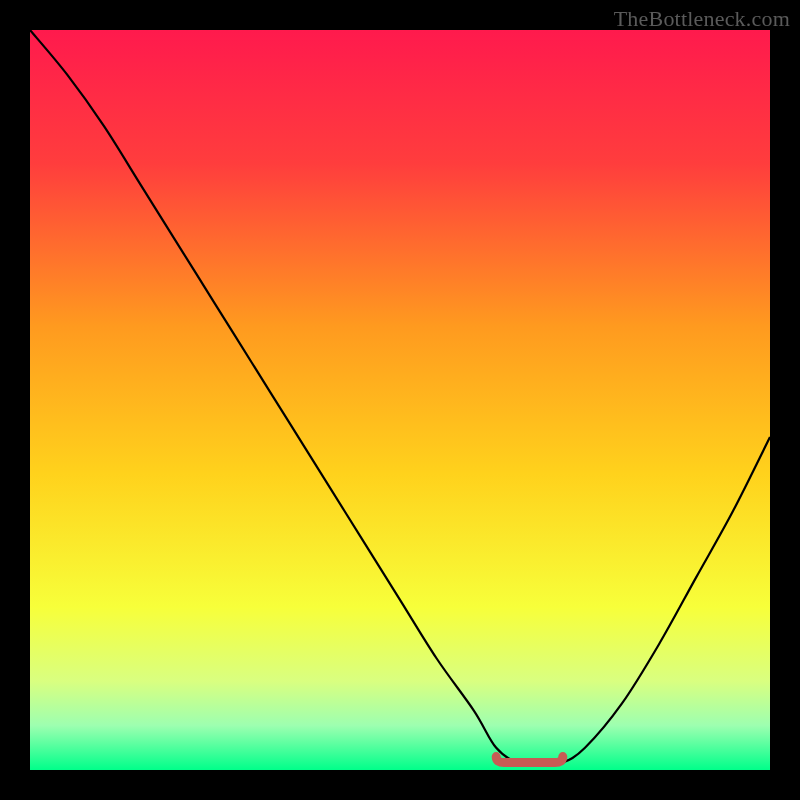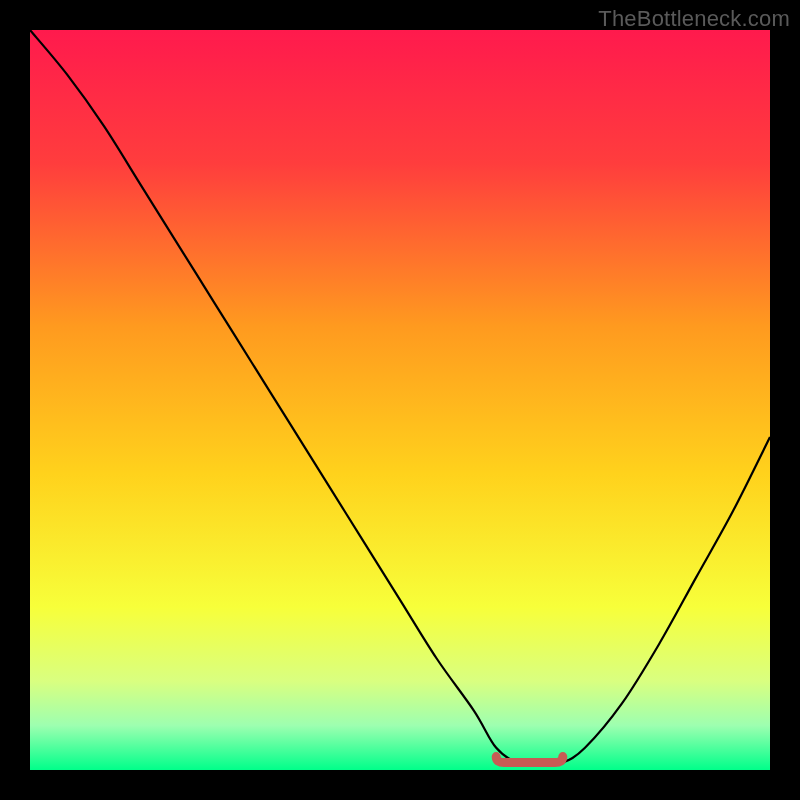"TheBottleneck.com" .frame { font-family: none -> Liberation Serif, serif }
